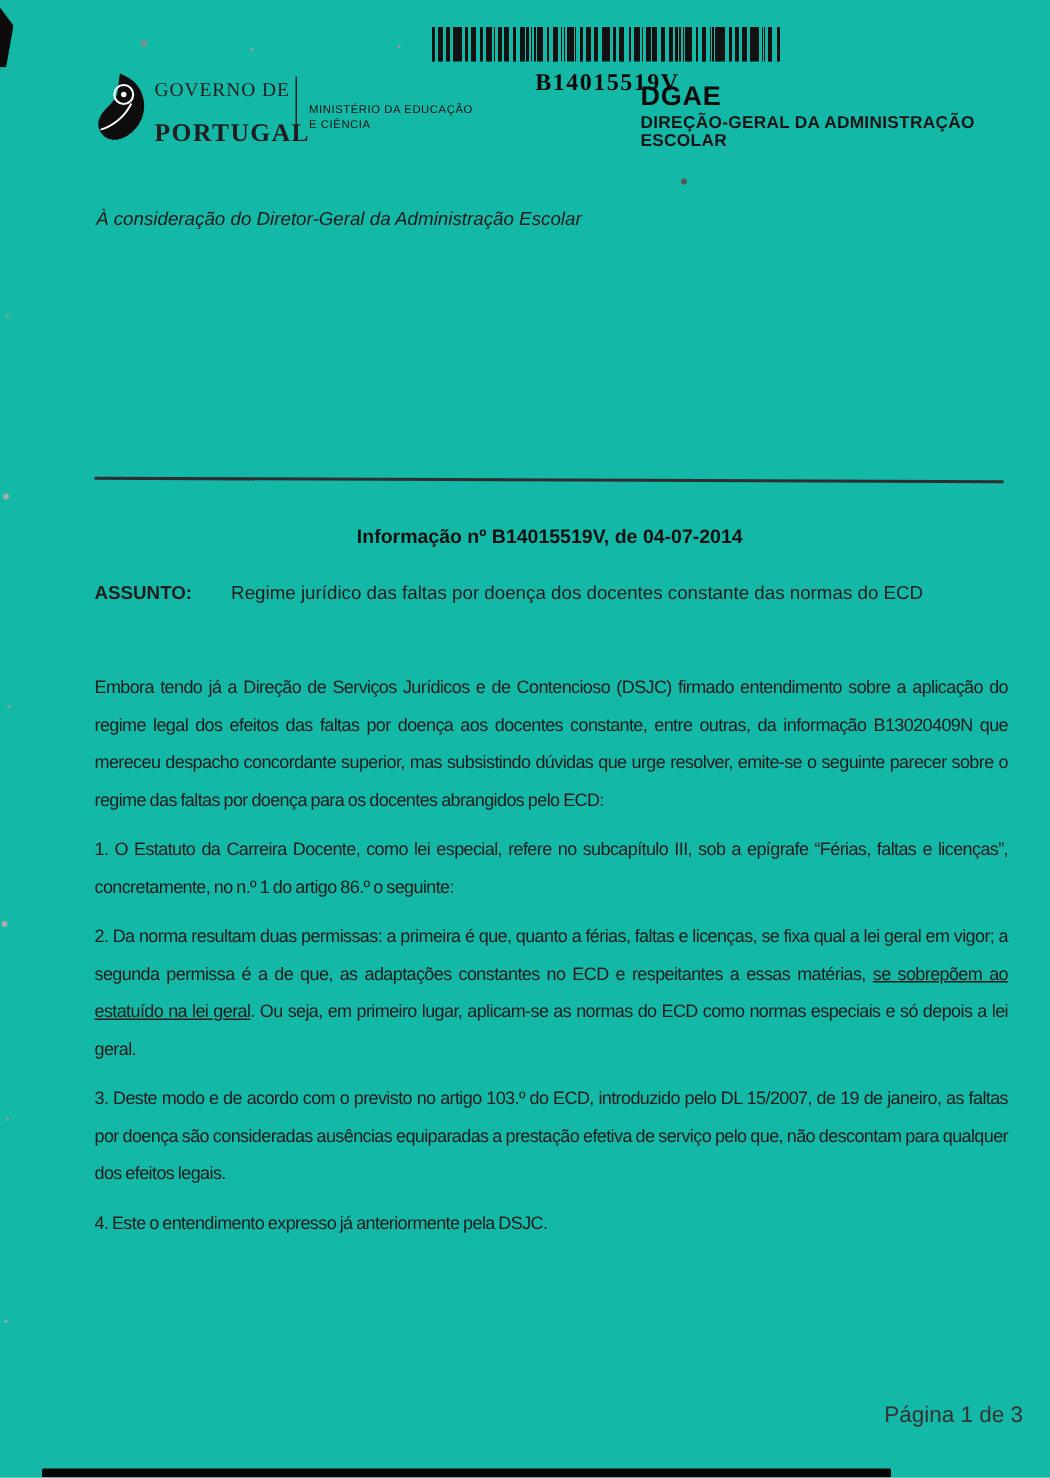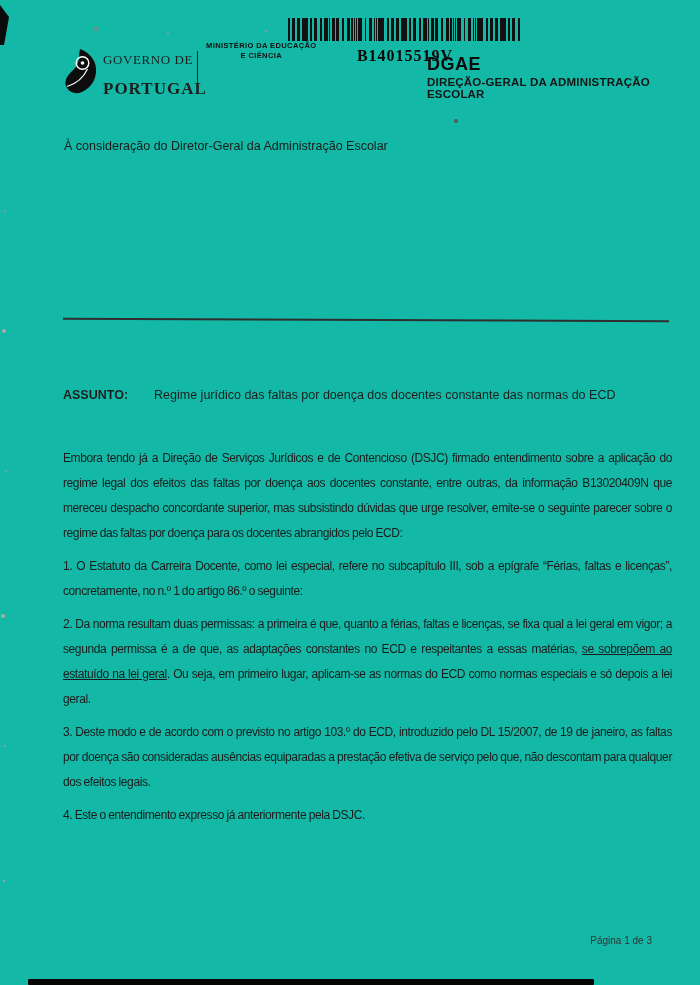"MINISTÉRIO DA EDUCAÇÃO" .ministry { font-weight: bold -> normal; text-align: center -> none; top: 41px -> 68px }
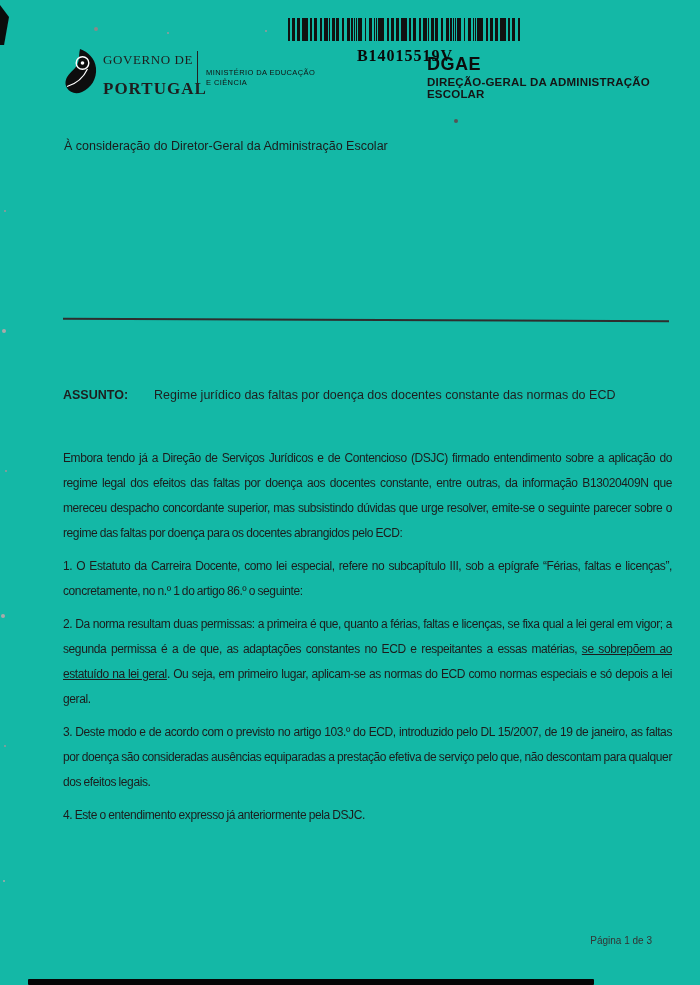"À consideração do Diretor-Geral da" .consideration { font-style: none -> italic }
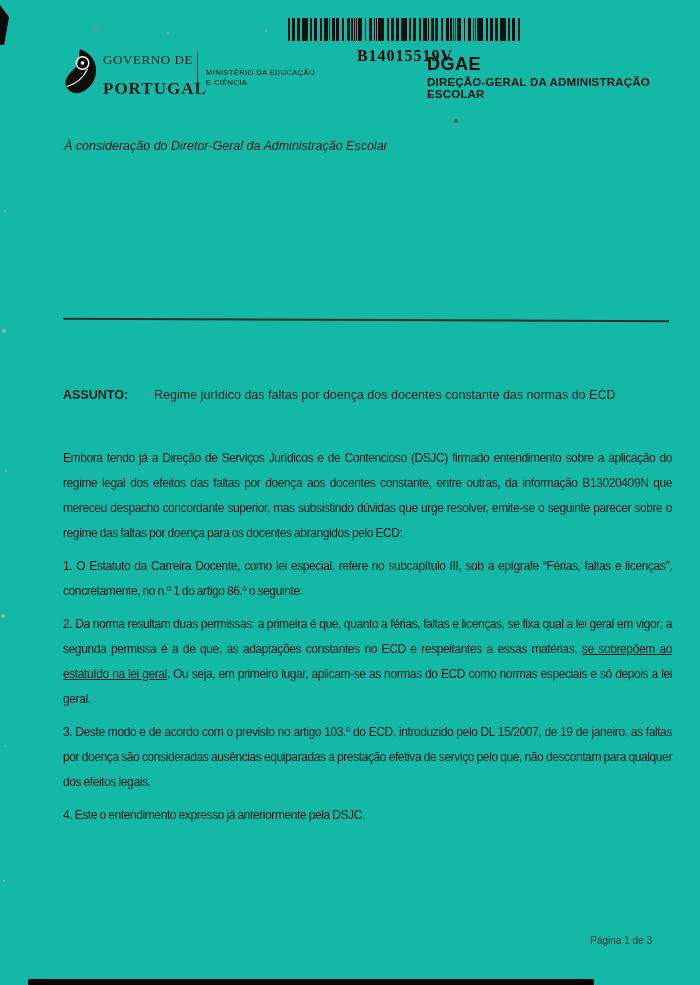"Informação nº B14015519V, de 04-07-2014" div.info-title { html: none -> <div>Informação nº B14015519V, de 04-07-2014</div> }
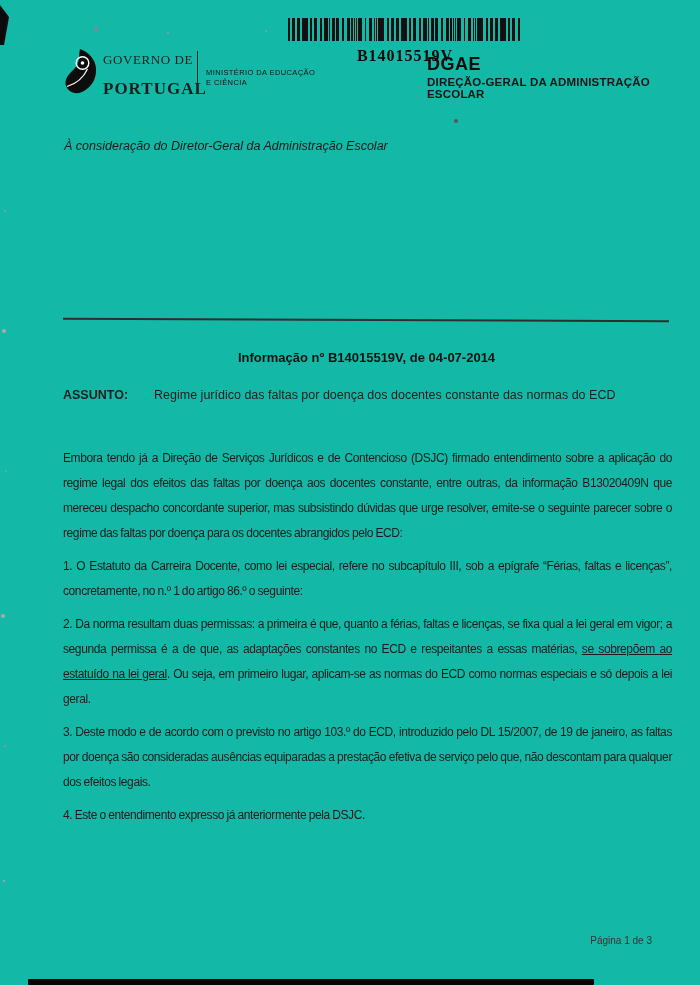"Página 1 de 3" .footer-page { font-size: 10px -> 15px; right: 48px -> 18px }
